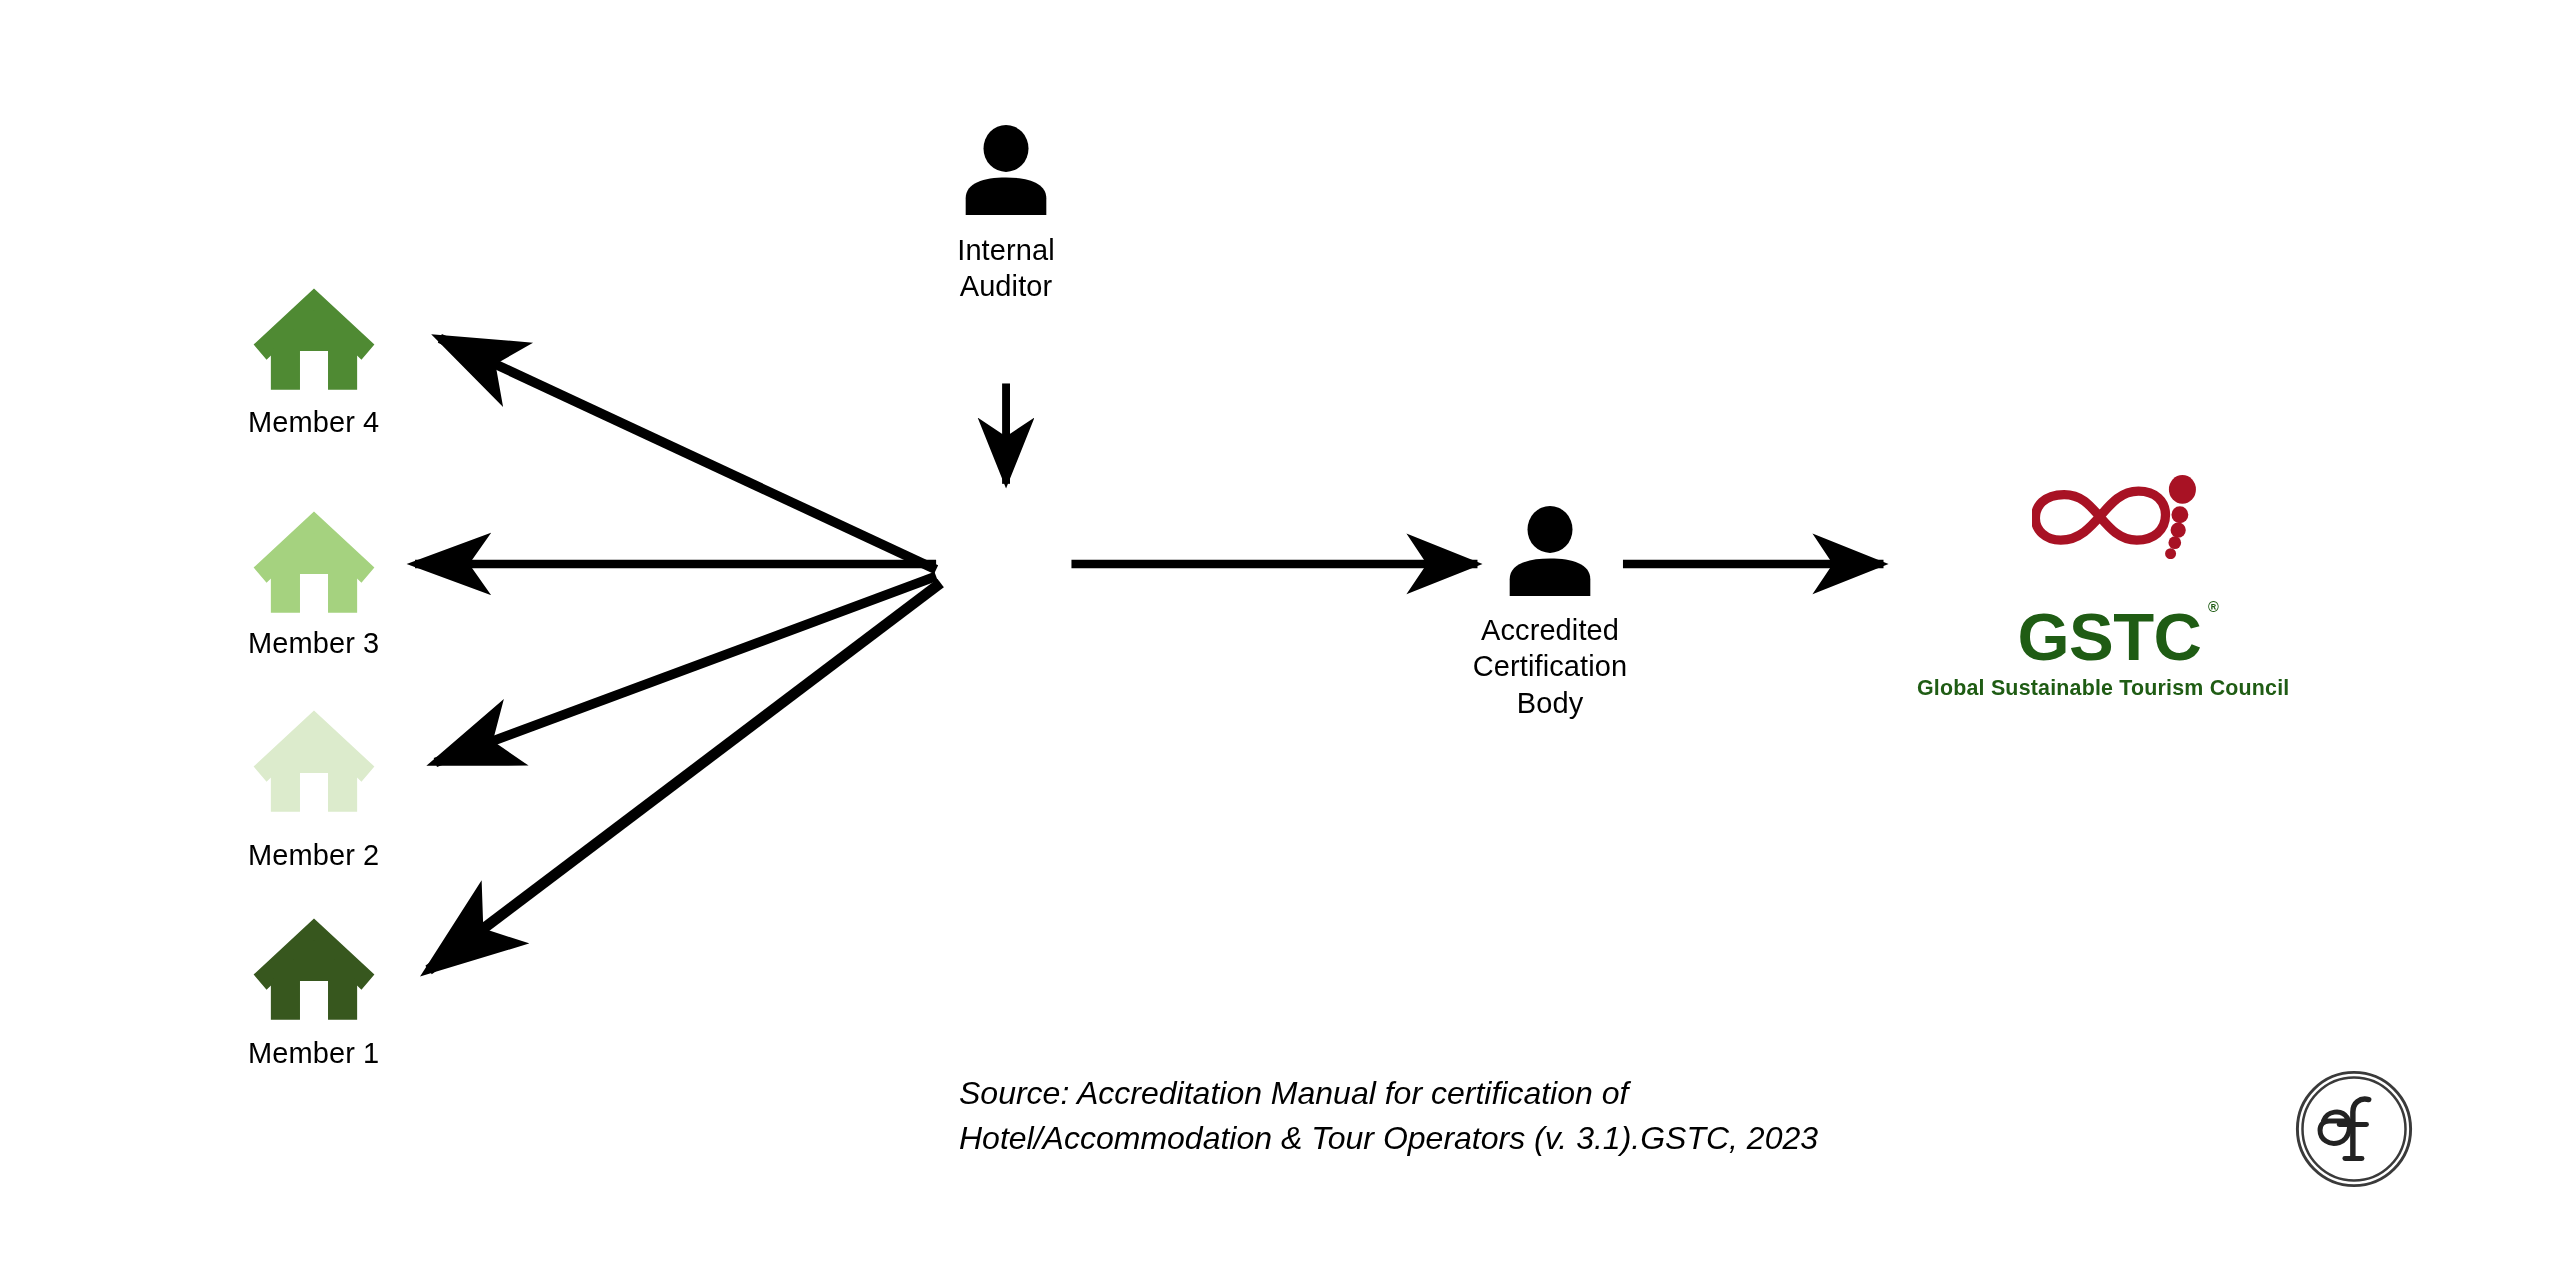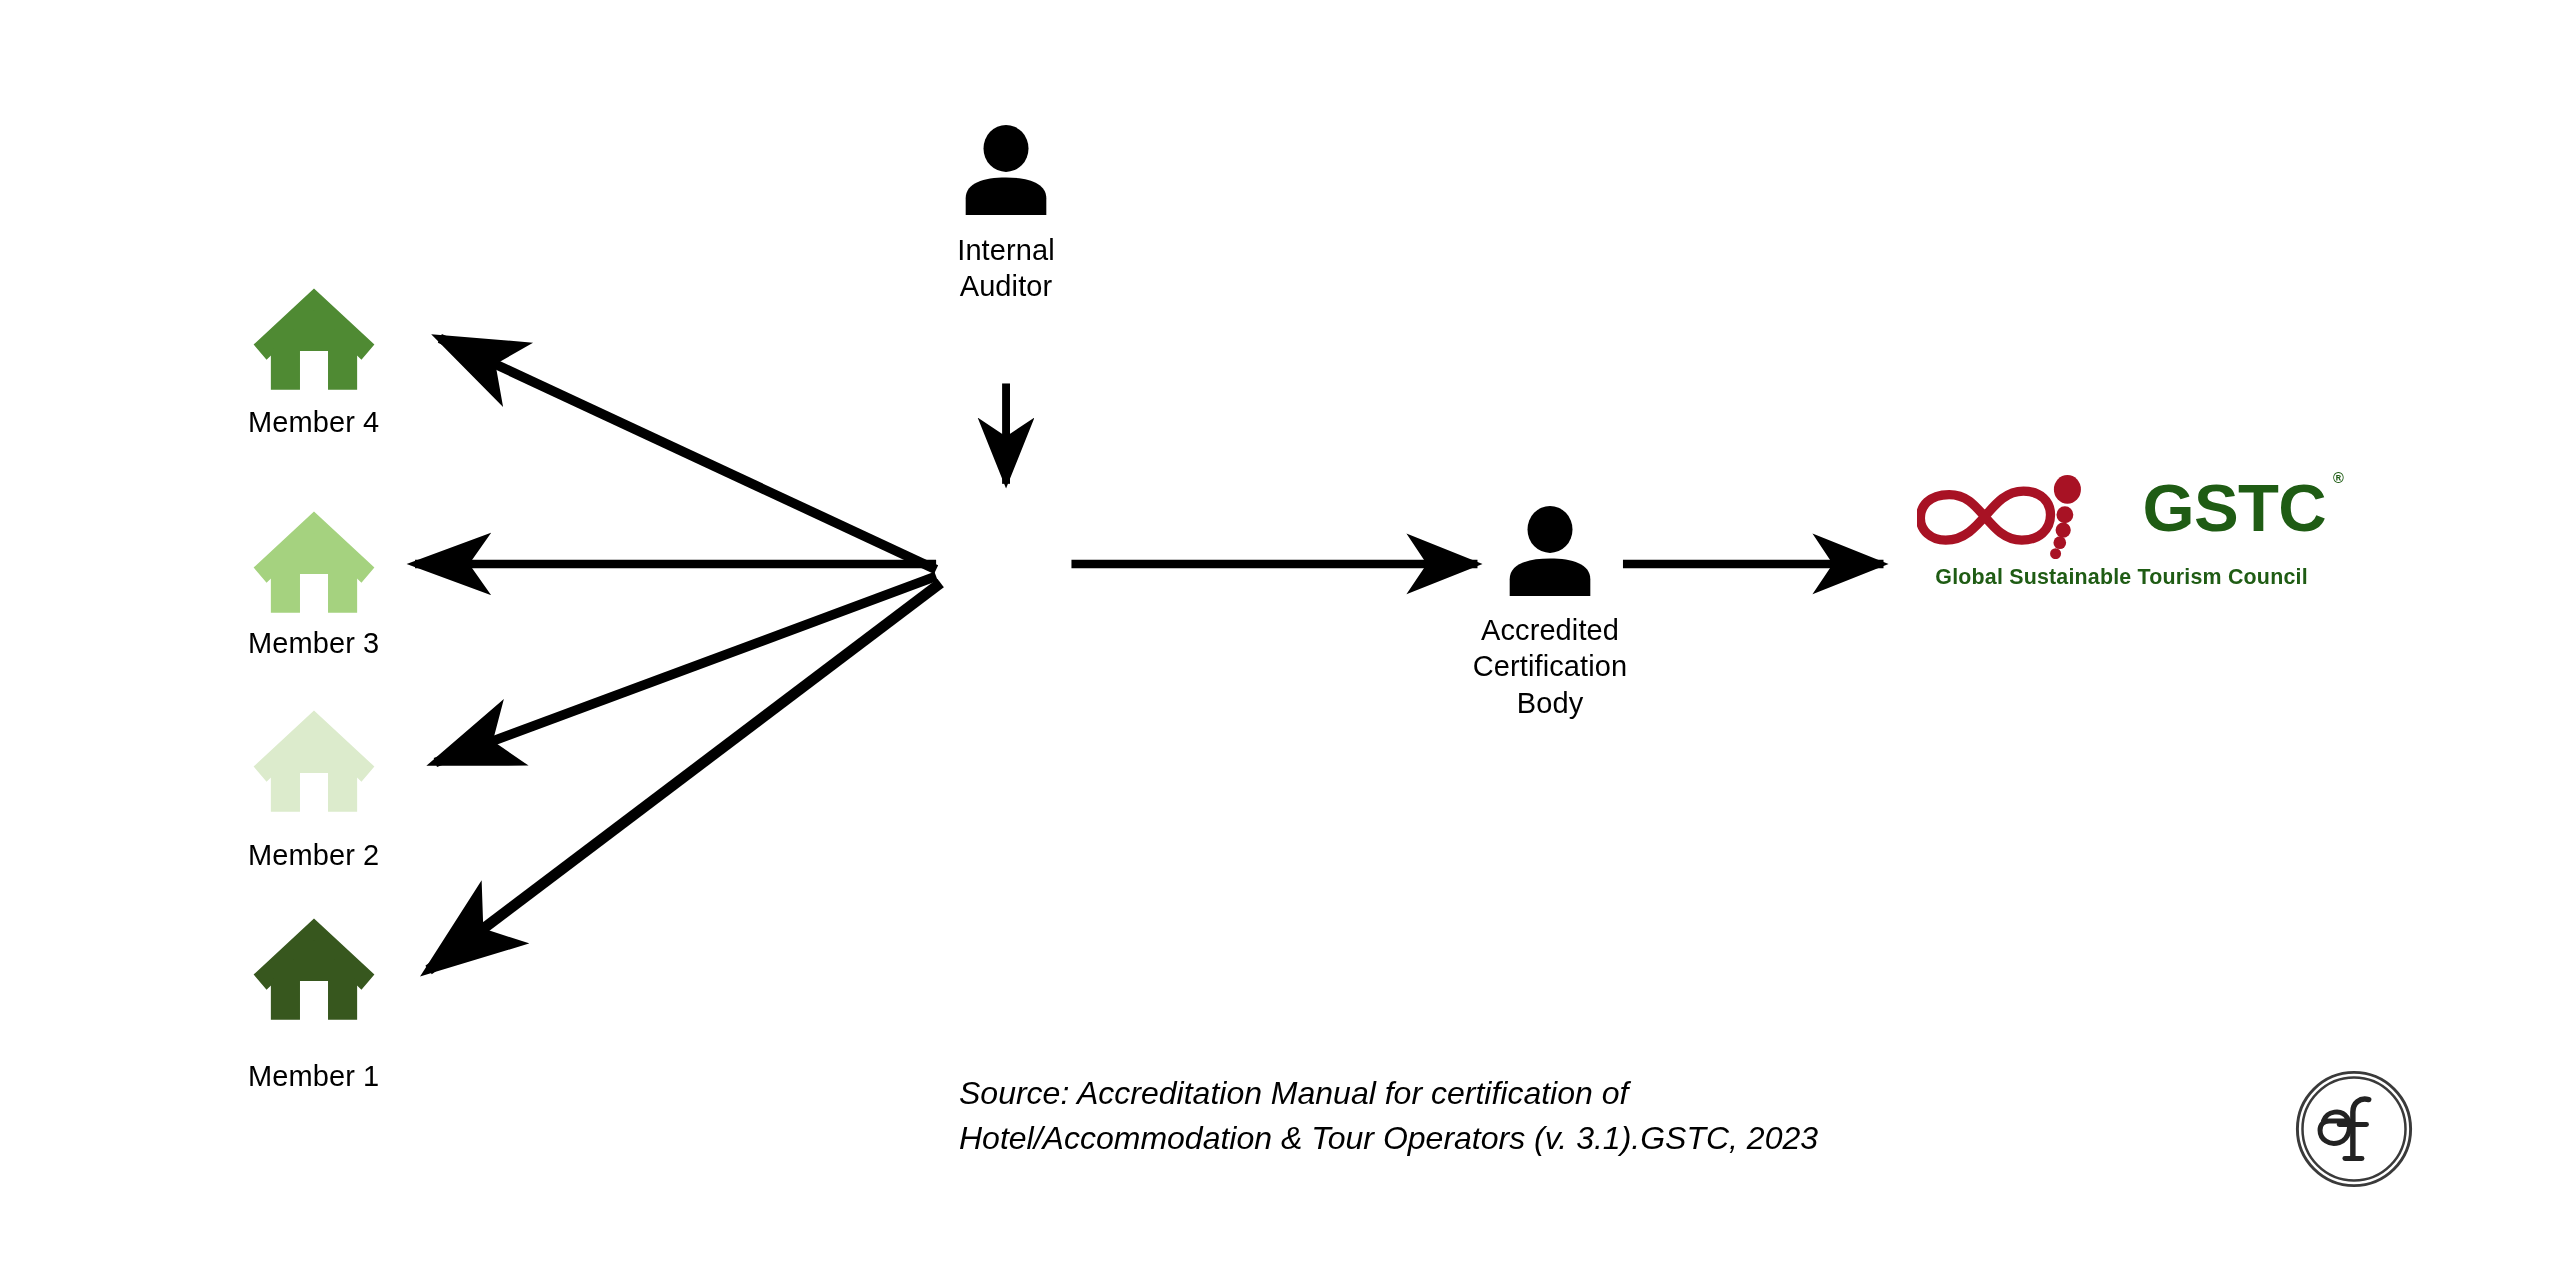"GSTC" .gstc-top { align-items: flex-start -> flex-end; flex-direction: row -> column }
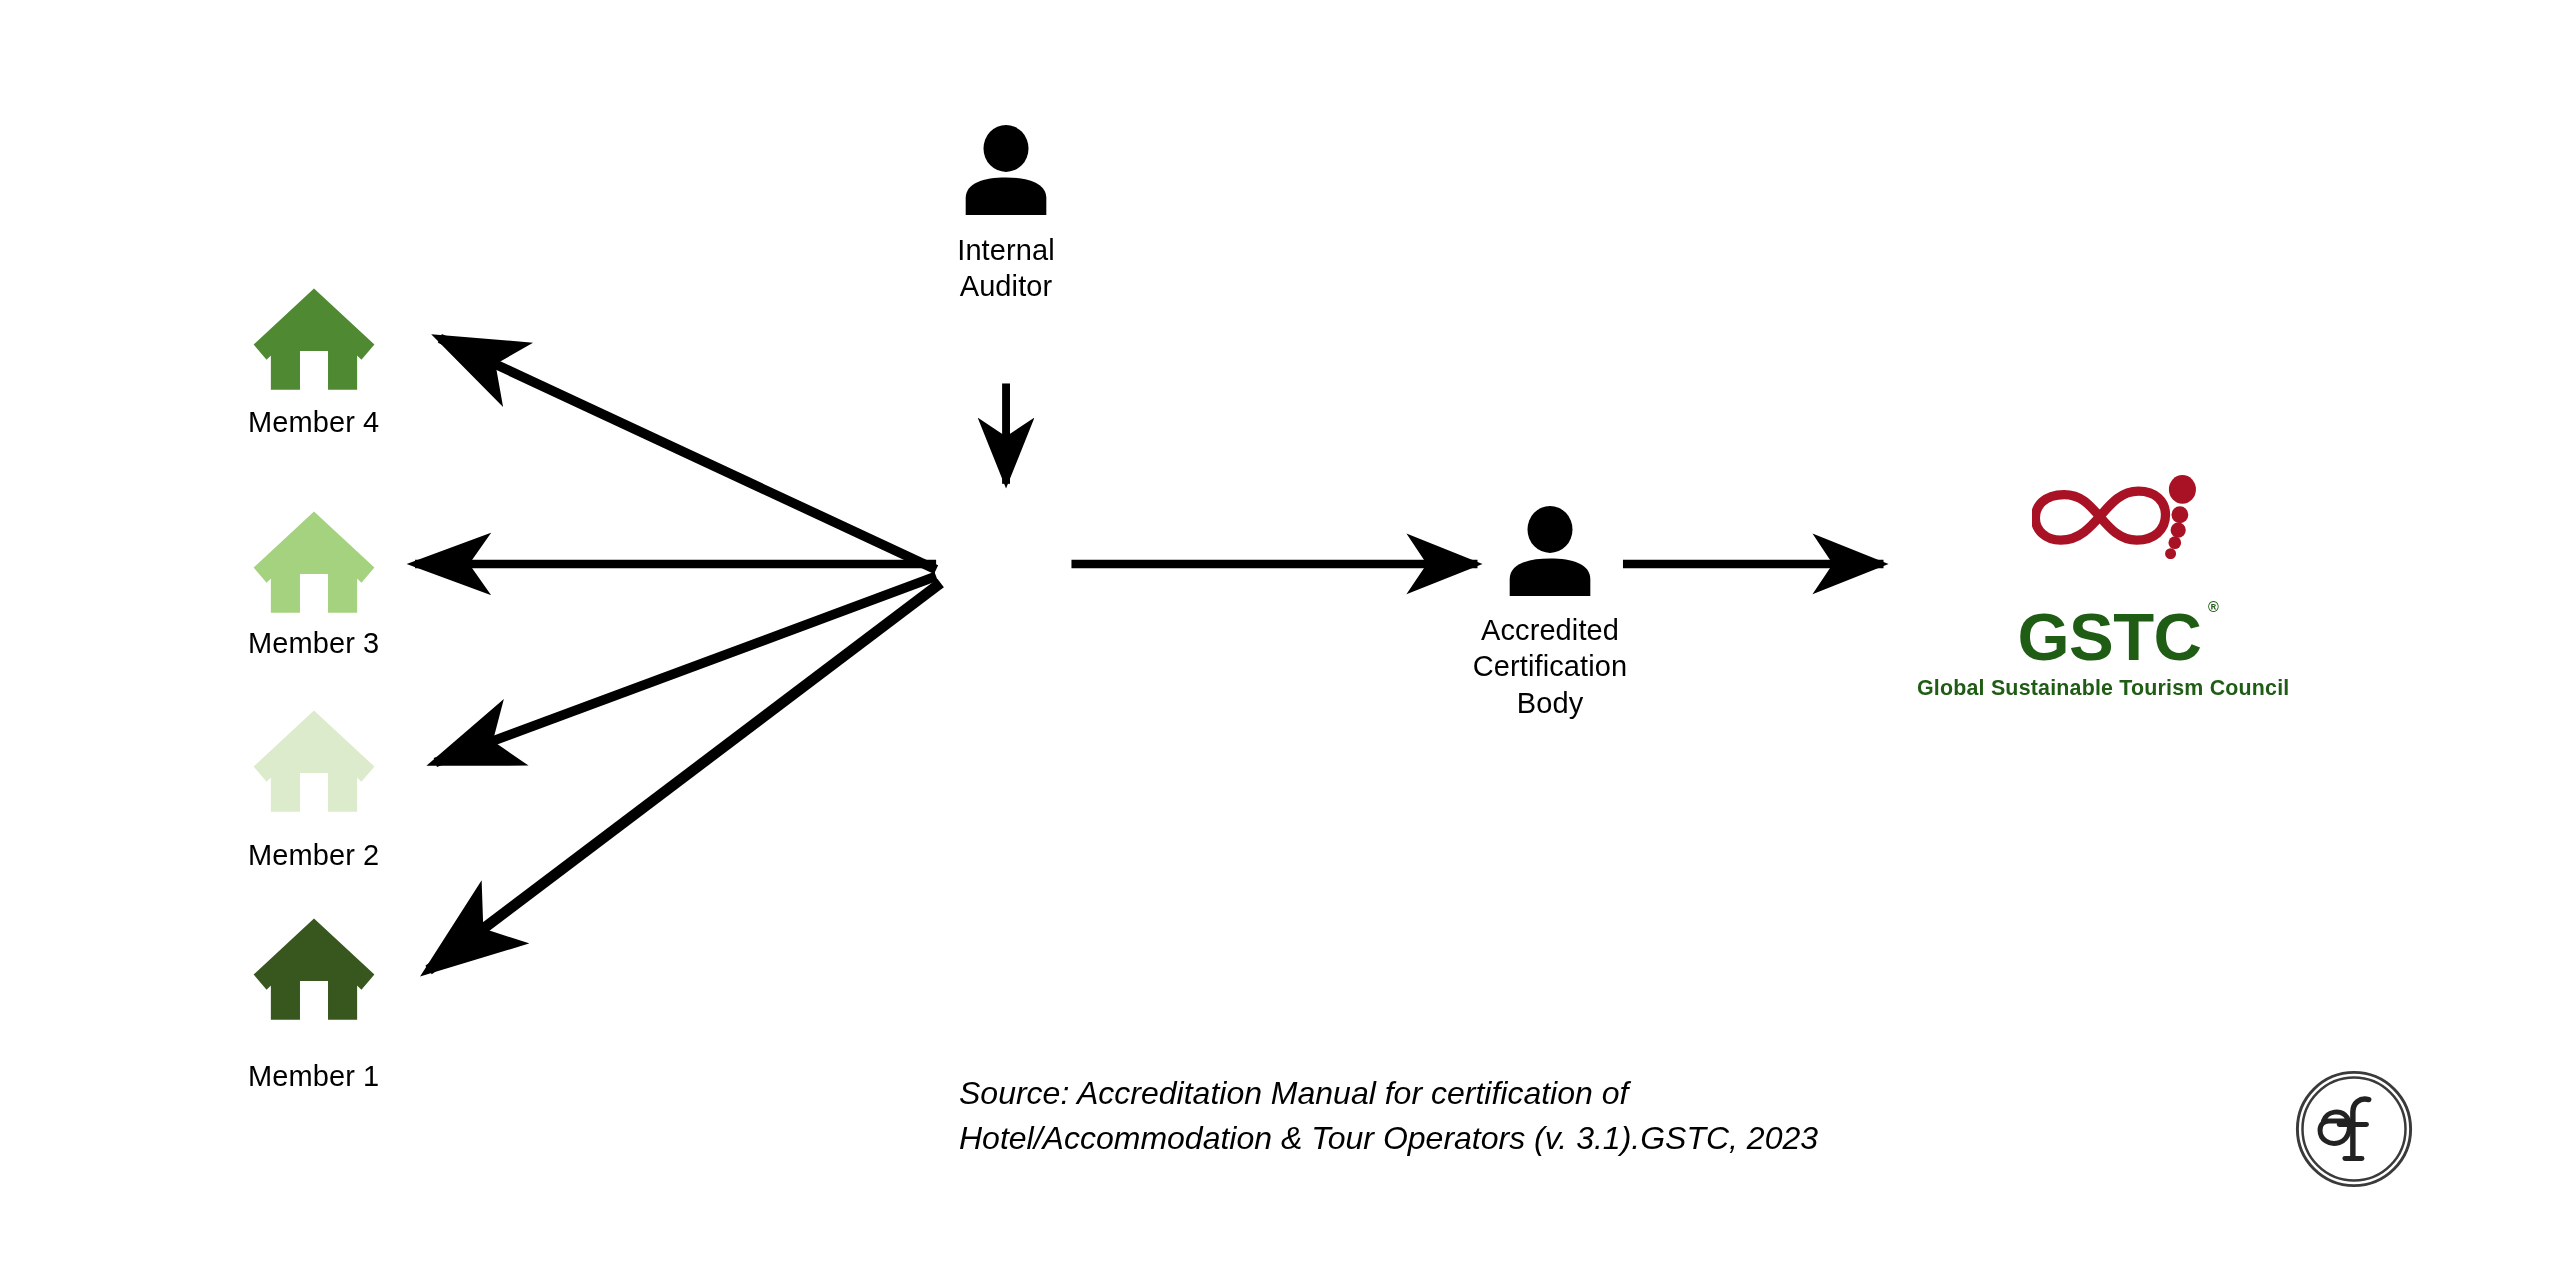"Member 1" div.node-label { margin-top: 36px -> 13px }
